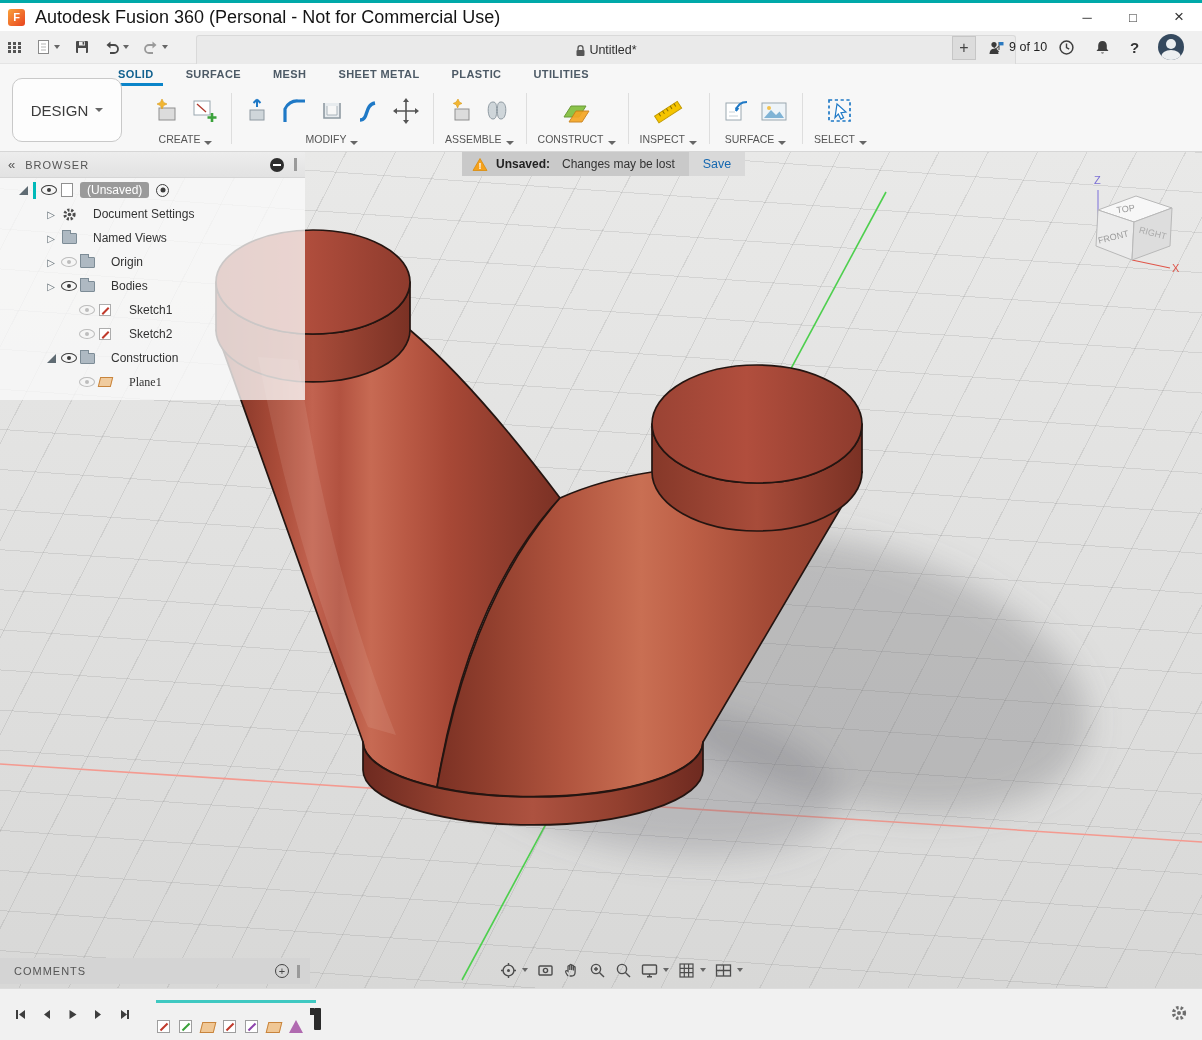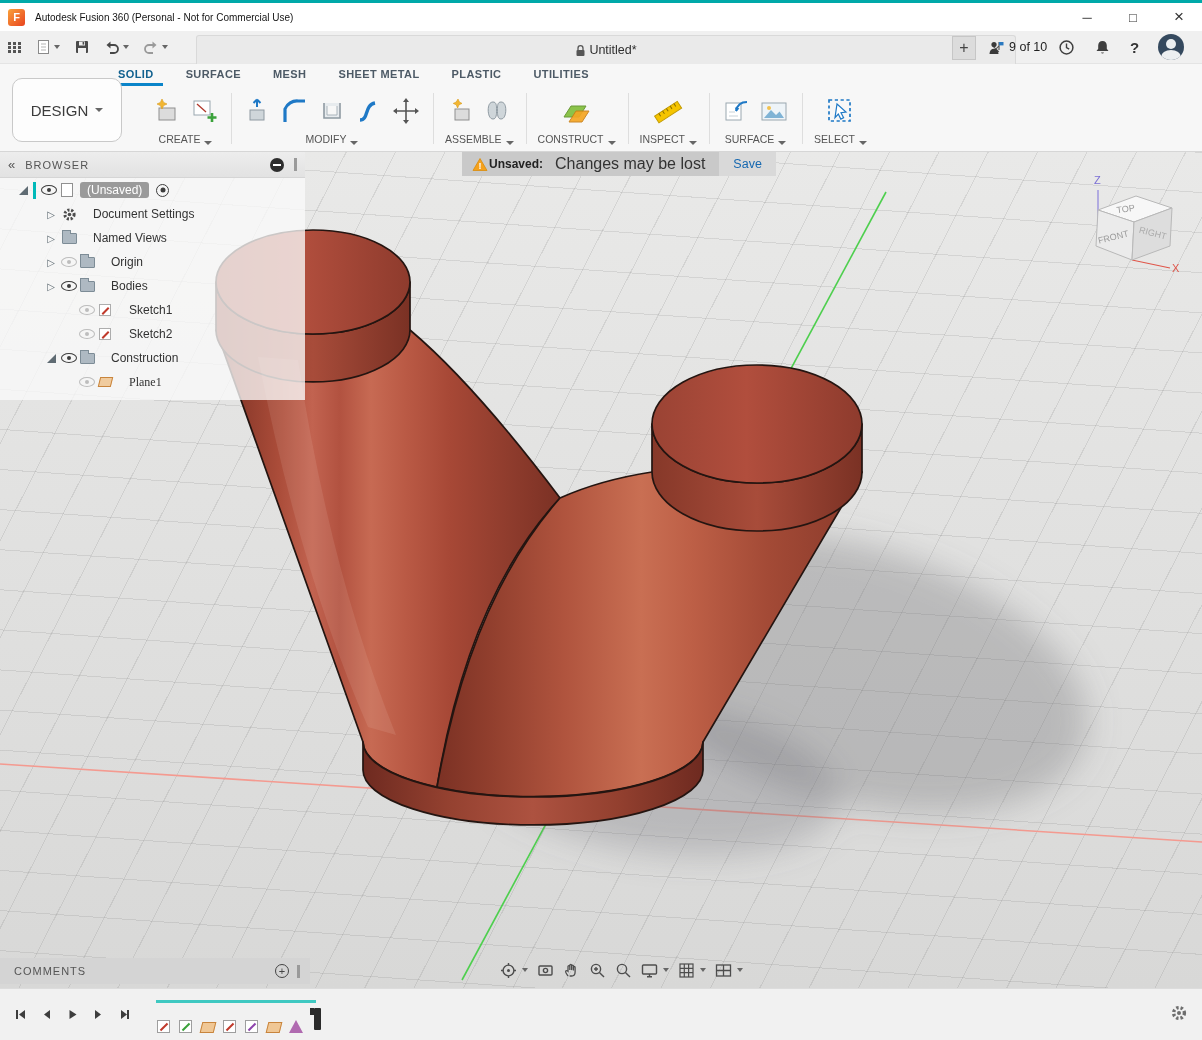"Autodesk Fusion 360 (Personal -" .title-text { font-size: 10px -> 18px }
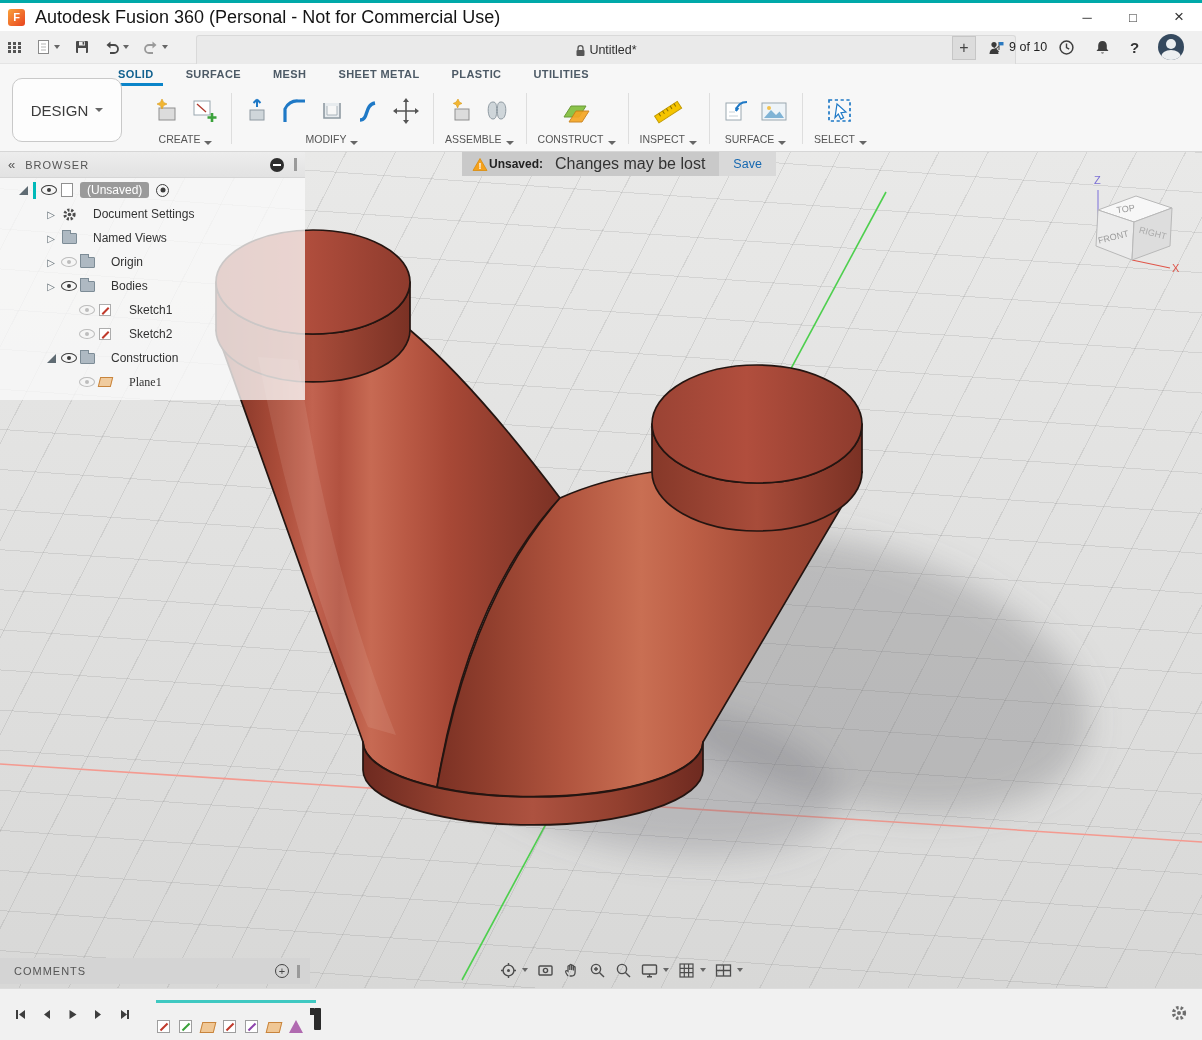"Unsaved:" .warn-label { margin-left: 1px -> 8px }
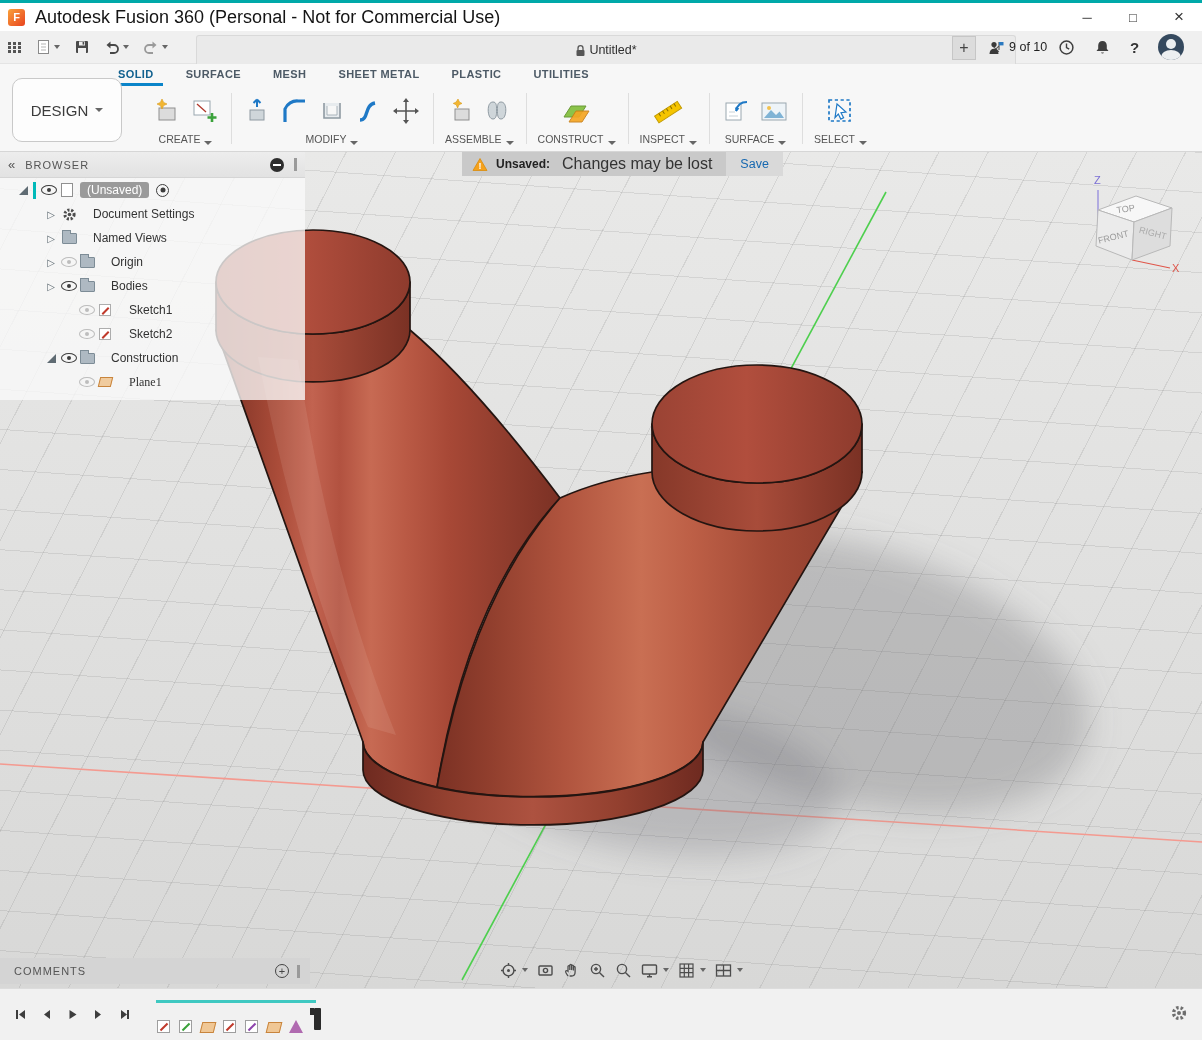"Changes may be lost" .warn-msg { font-size: 16px -> 12px }
